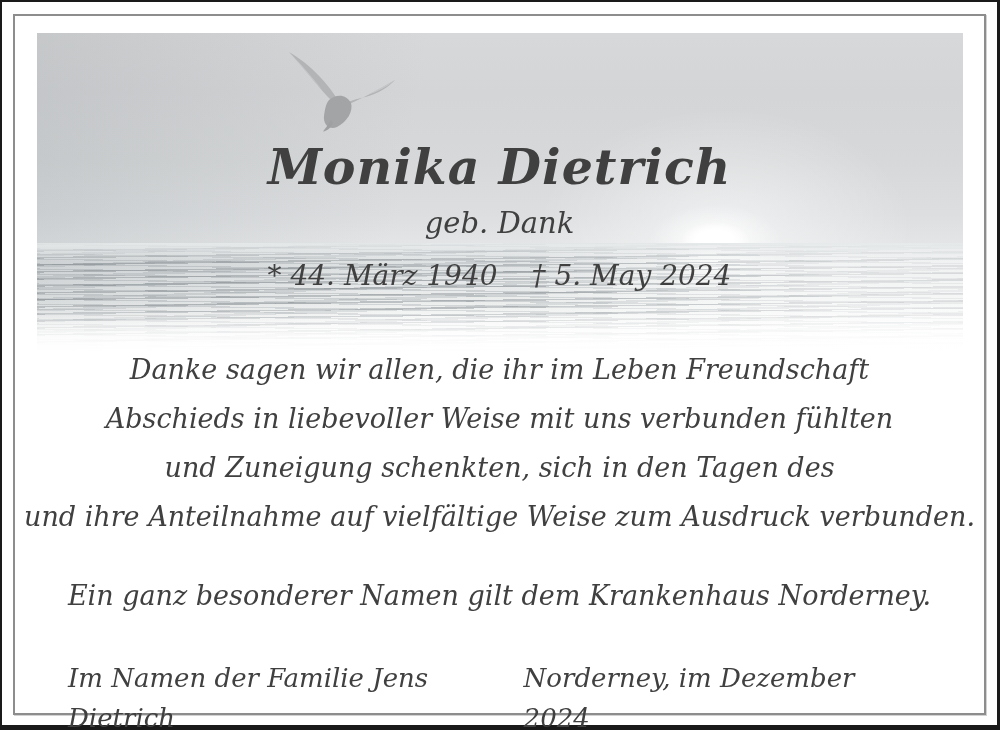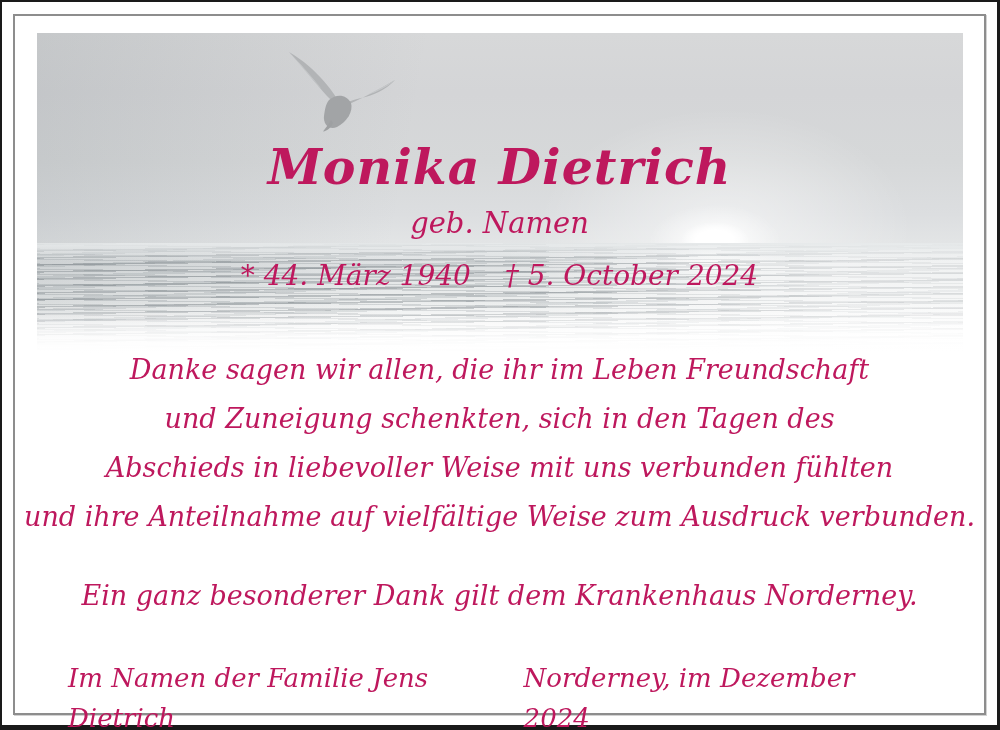"Monika Dietrich" .card { color: #be185d -> #404040 }
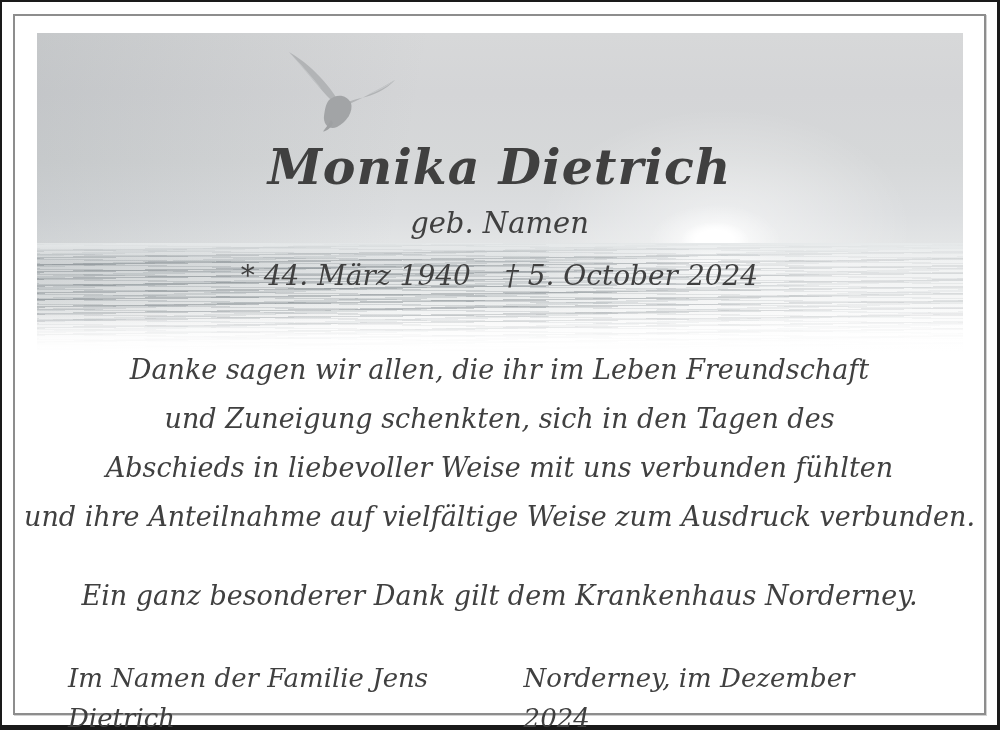"geb. Namen" div.textblock { text: Namen -> Dank }
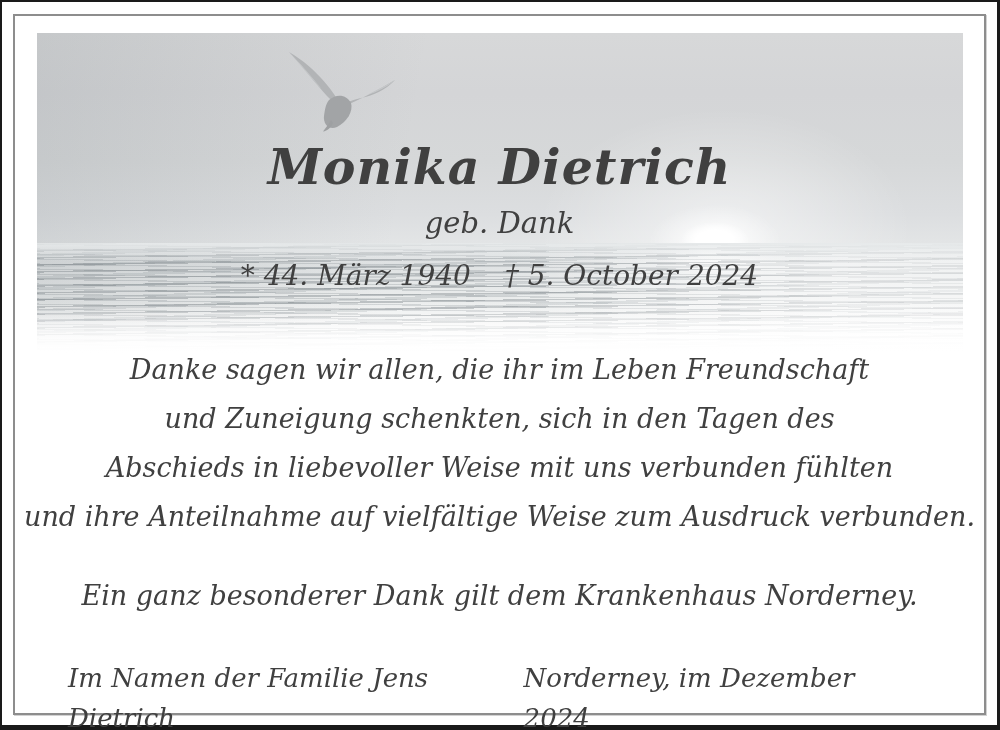"† 5. October 2024" span { text: October -> May }
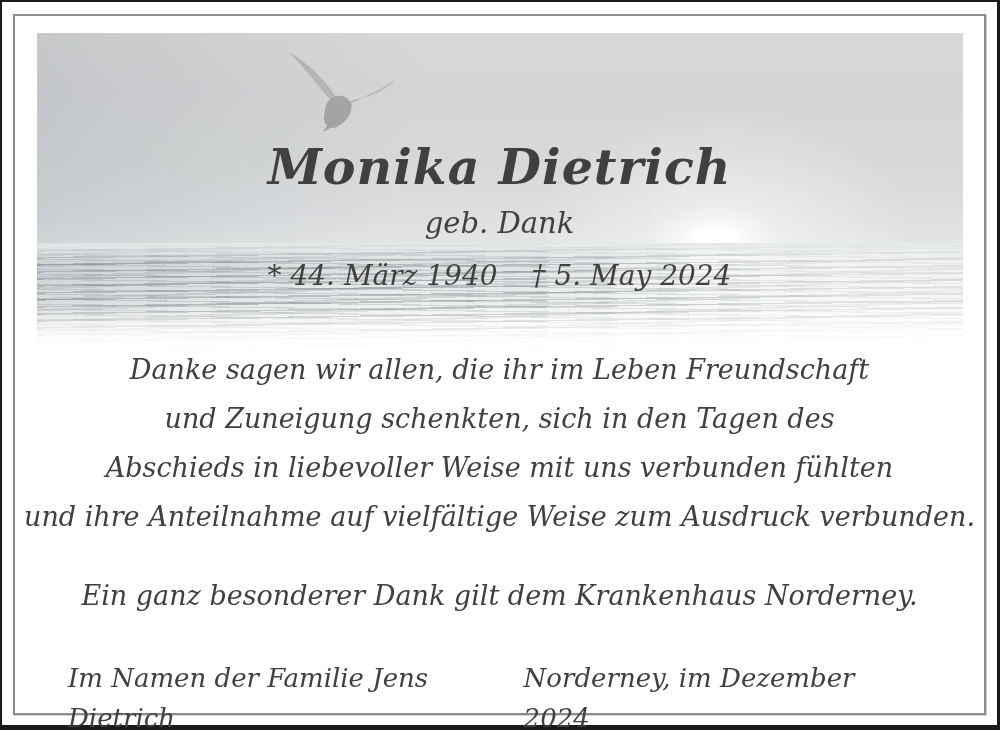"und Zuneigung schenkten, sich in" div { order: before "Abschieds in liebevoller Weise mit" -> after "Abschieds in liebevoller Weise mit" }
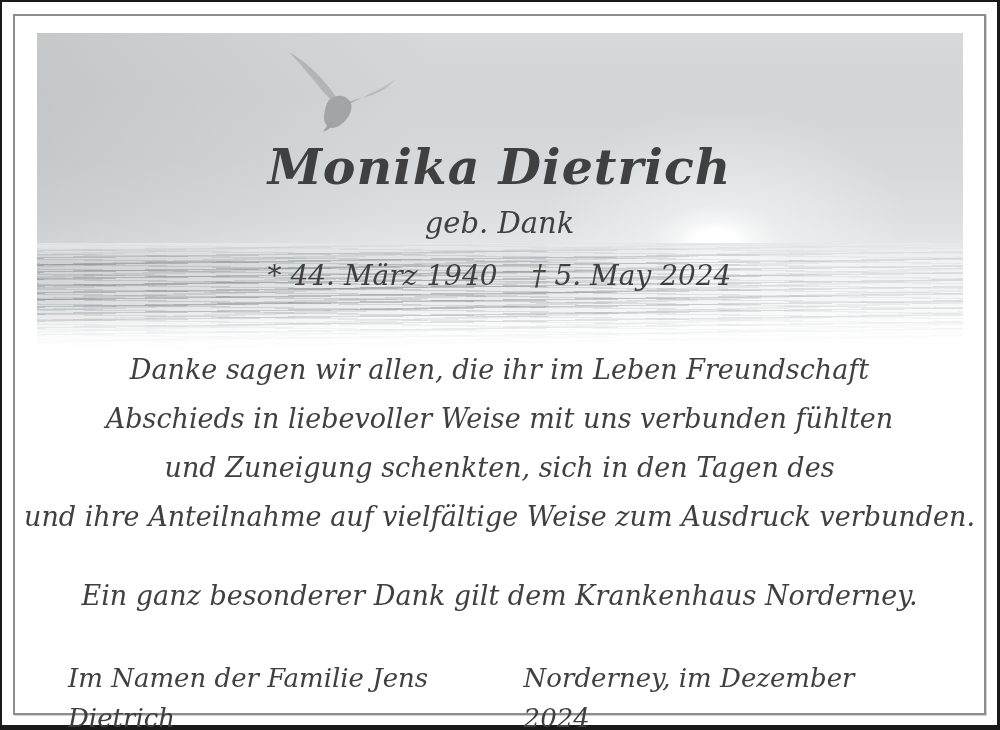"Ein ganz besonderer Dank gilt" div.textblock { text: Dank -> Namen }
